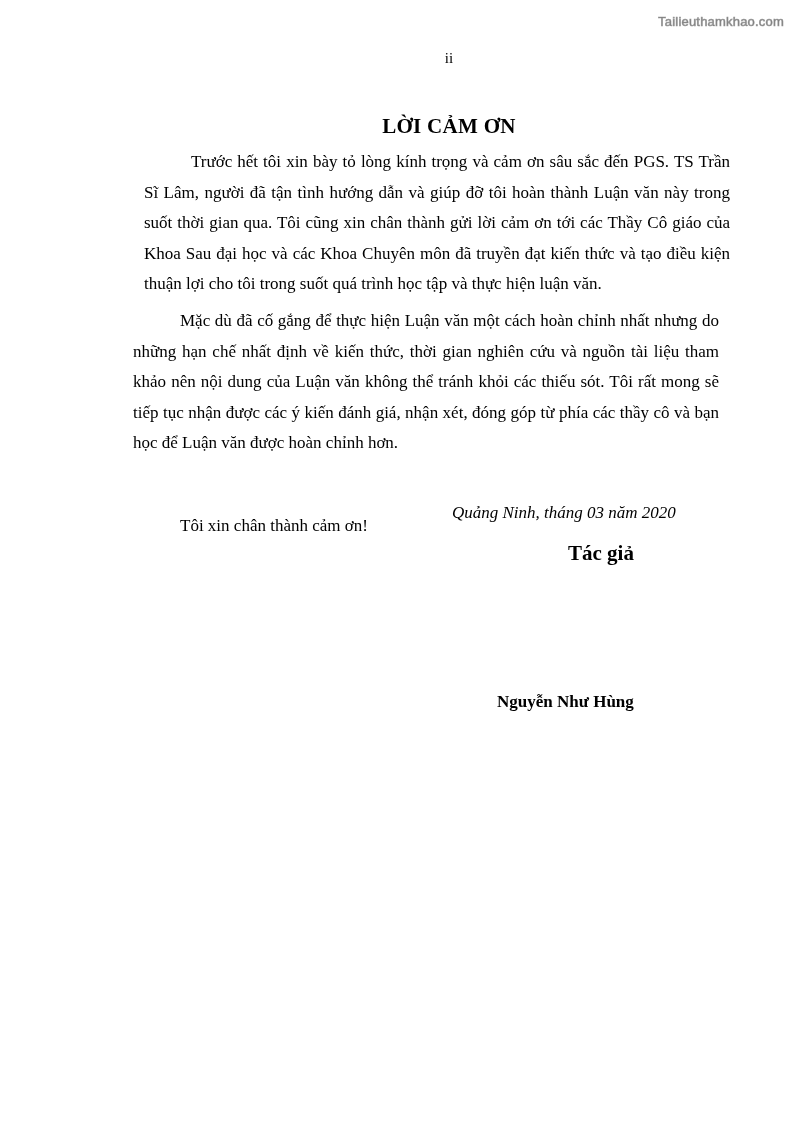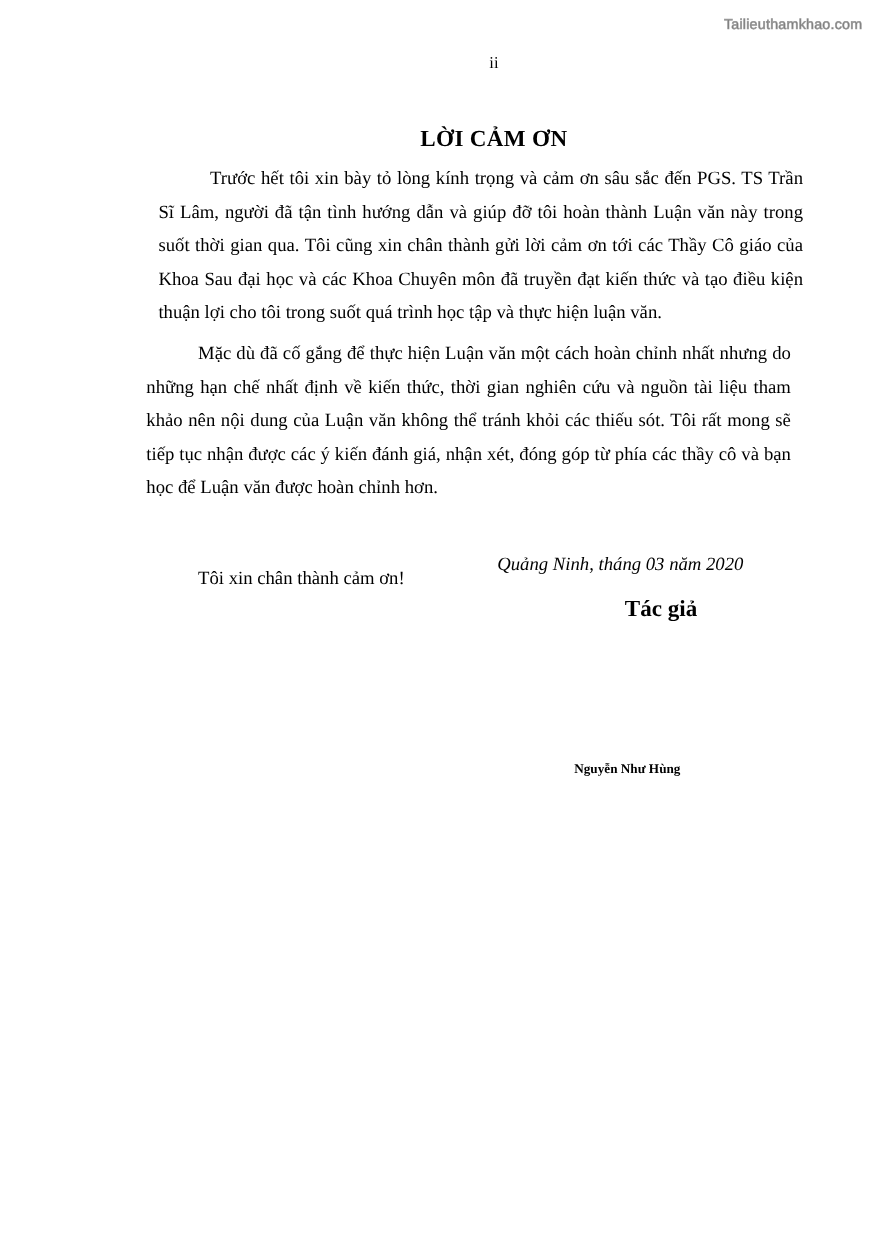"Nguyễn Như Hùng" .author-name { font-size: 12px -> 17px; left: 522px -> 497px }
